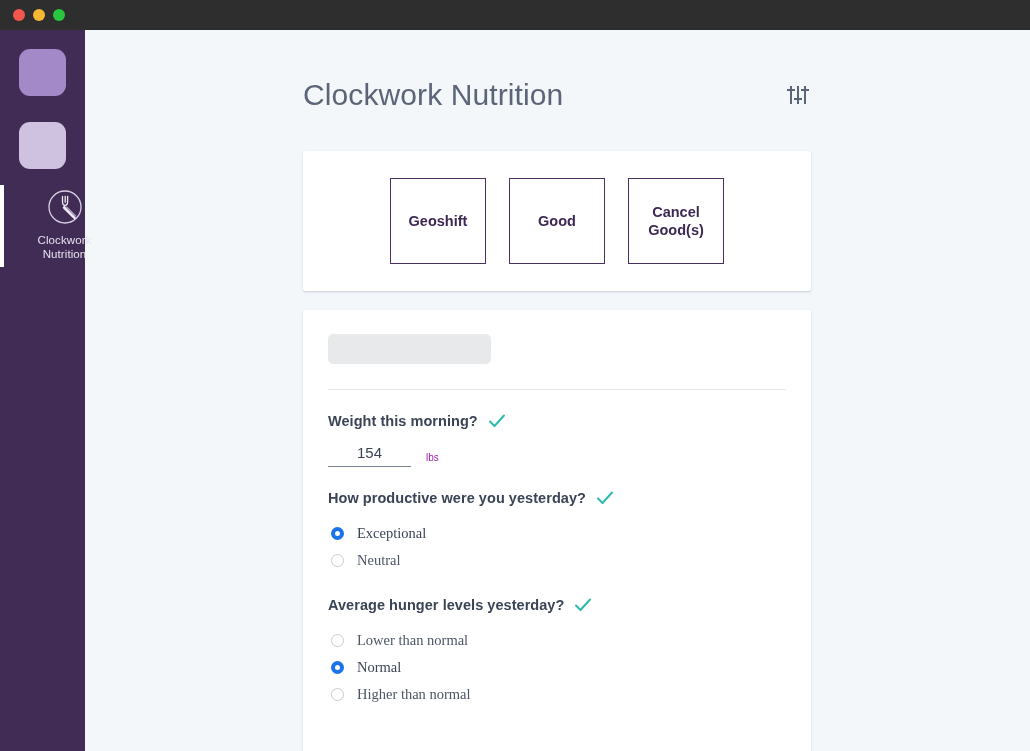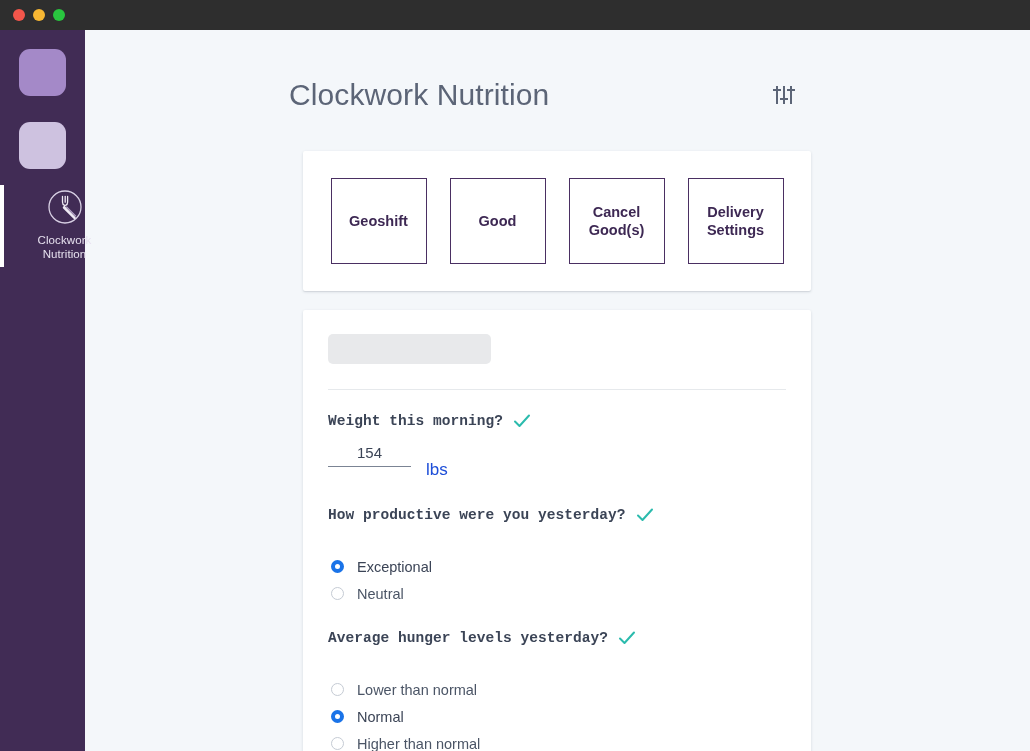"Clockwork Nutrition" .page-header { left: 204px -> 218px }
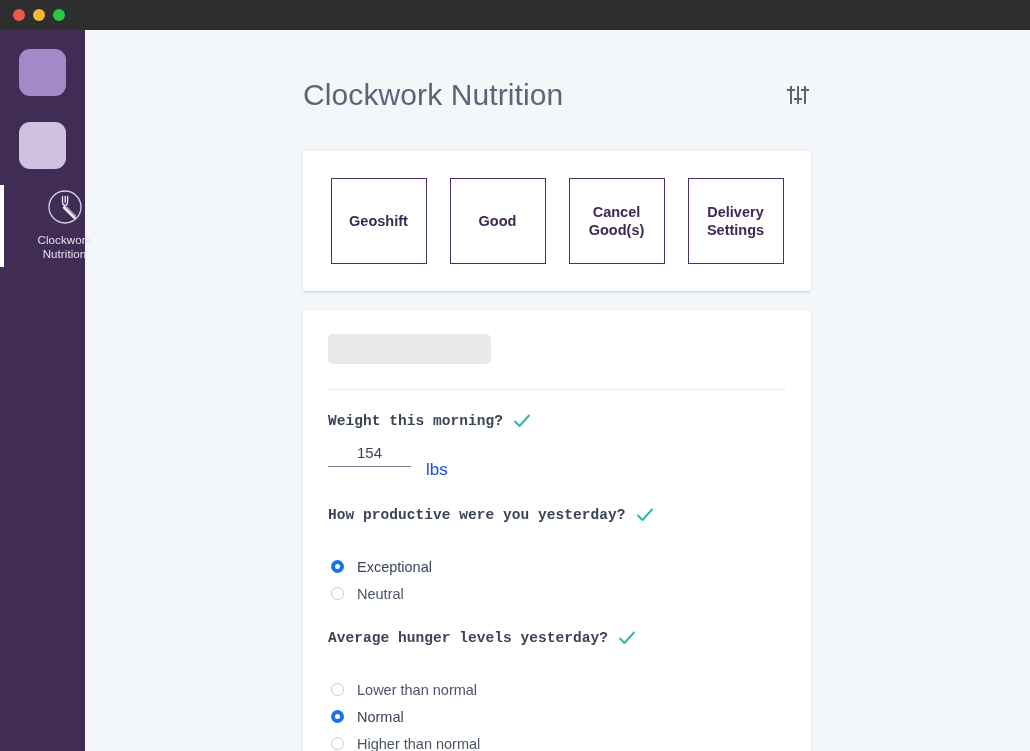"Delivery Settings" button.action-btn { html: <button>Delivery Settings</button> -> none }
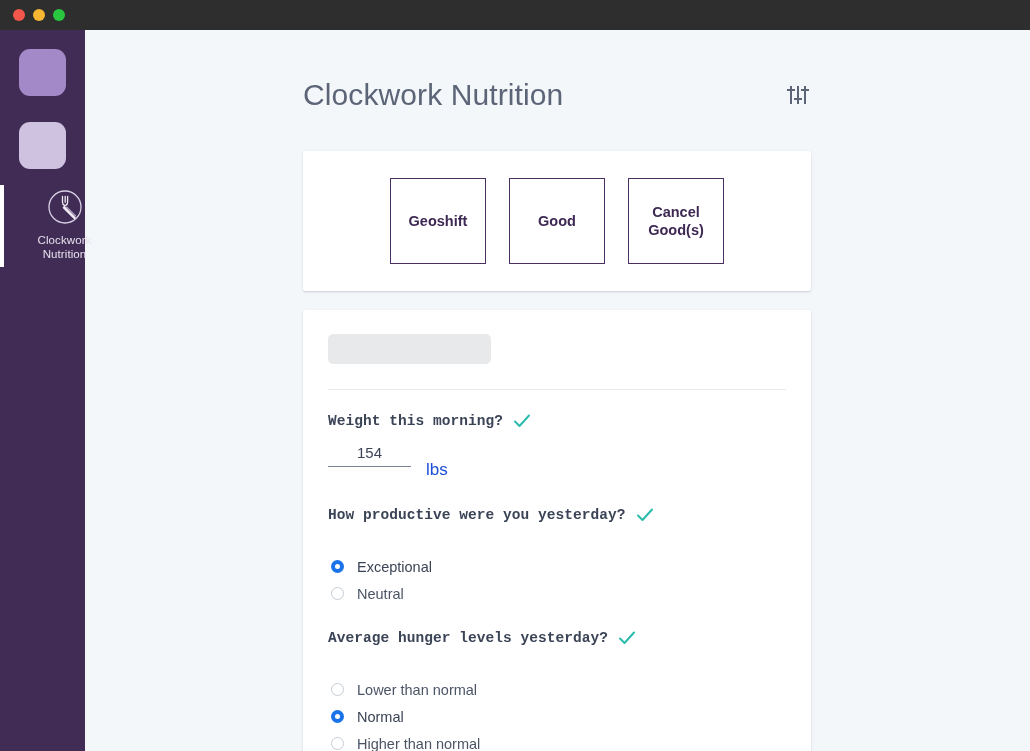"Weight this morning?" .q-label-row { font-family: Liberation Mono, monospace -> none }
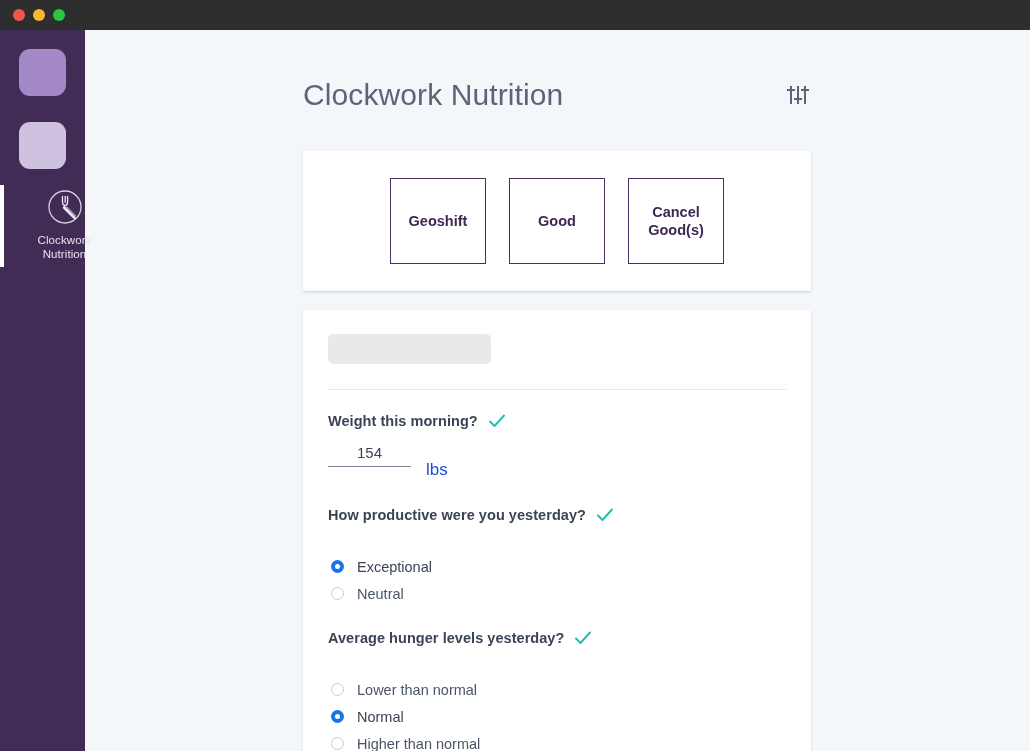"154" .weight-row { align-items: flex-start -> flex-end }
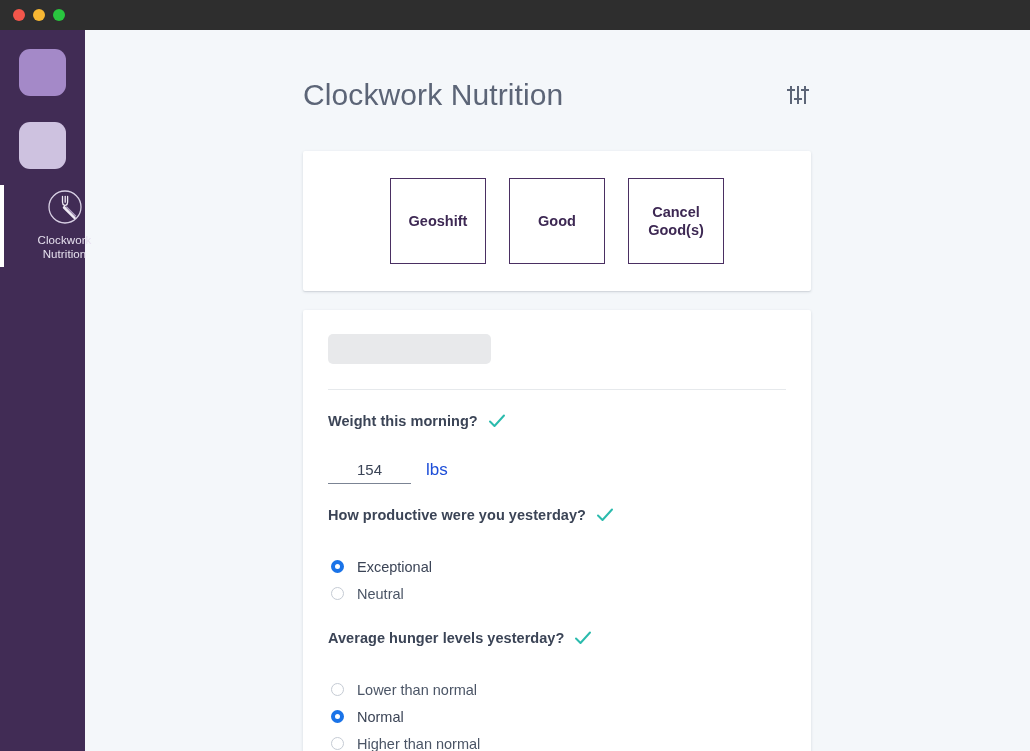"lbs" .weight-unit { color: #1d4ed8 -> #a21caf; font-size: 17px -> 10px; margin-top: 16px -> none }
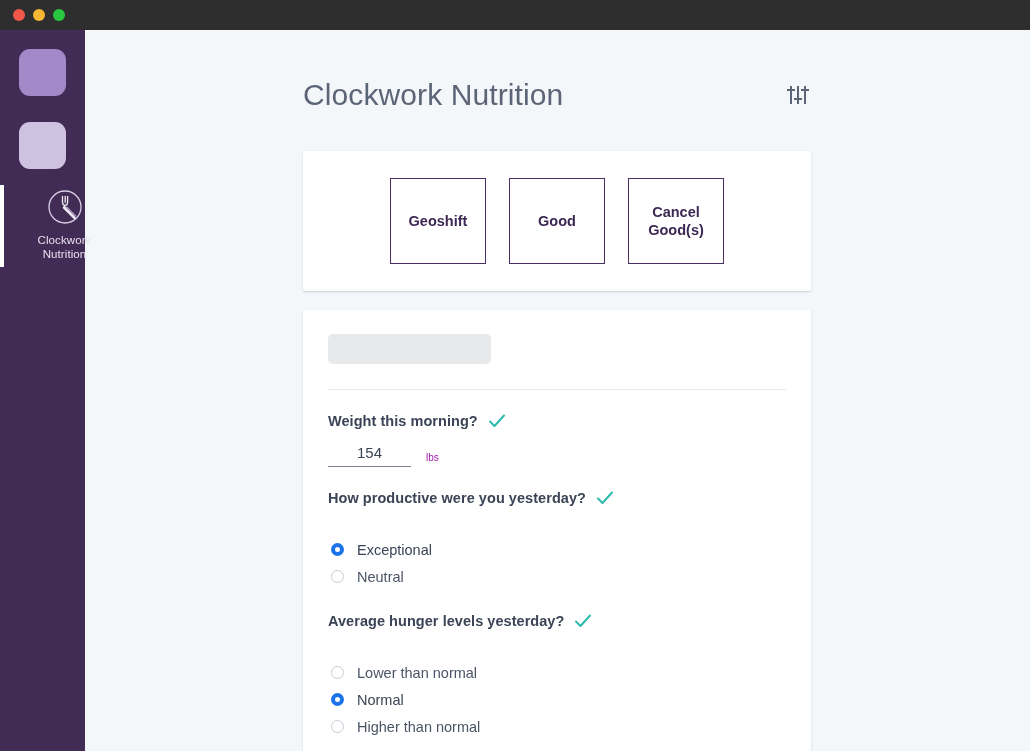"Exceptional" .radio-list { font-family: none -> Liberation Serif, serif; margin-top: 28px -> 12px }
